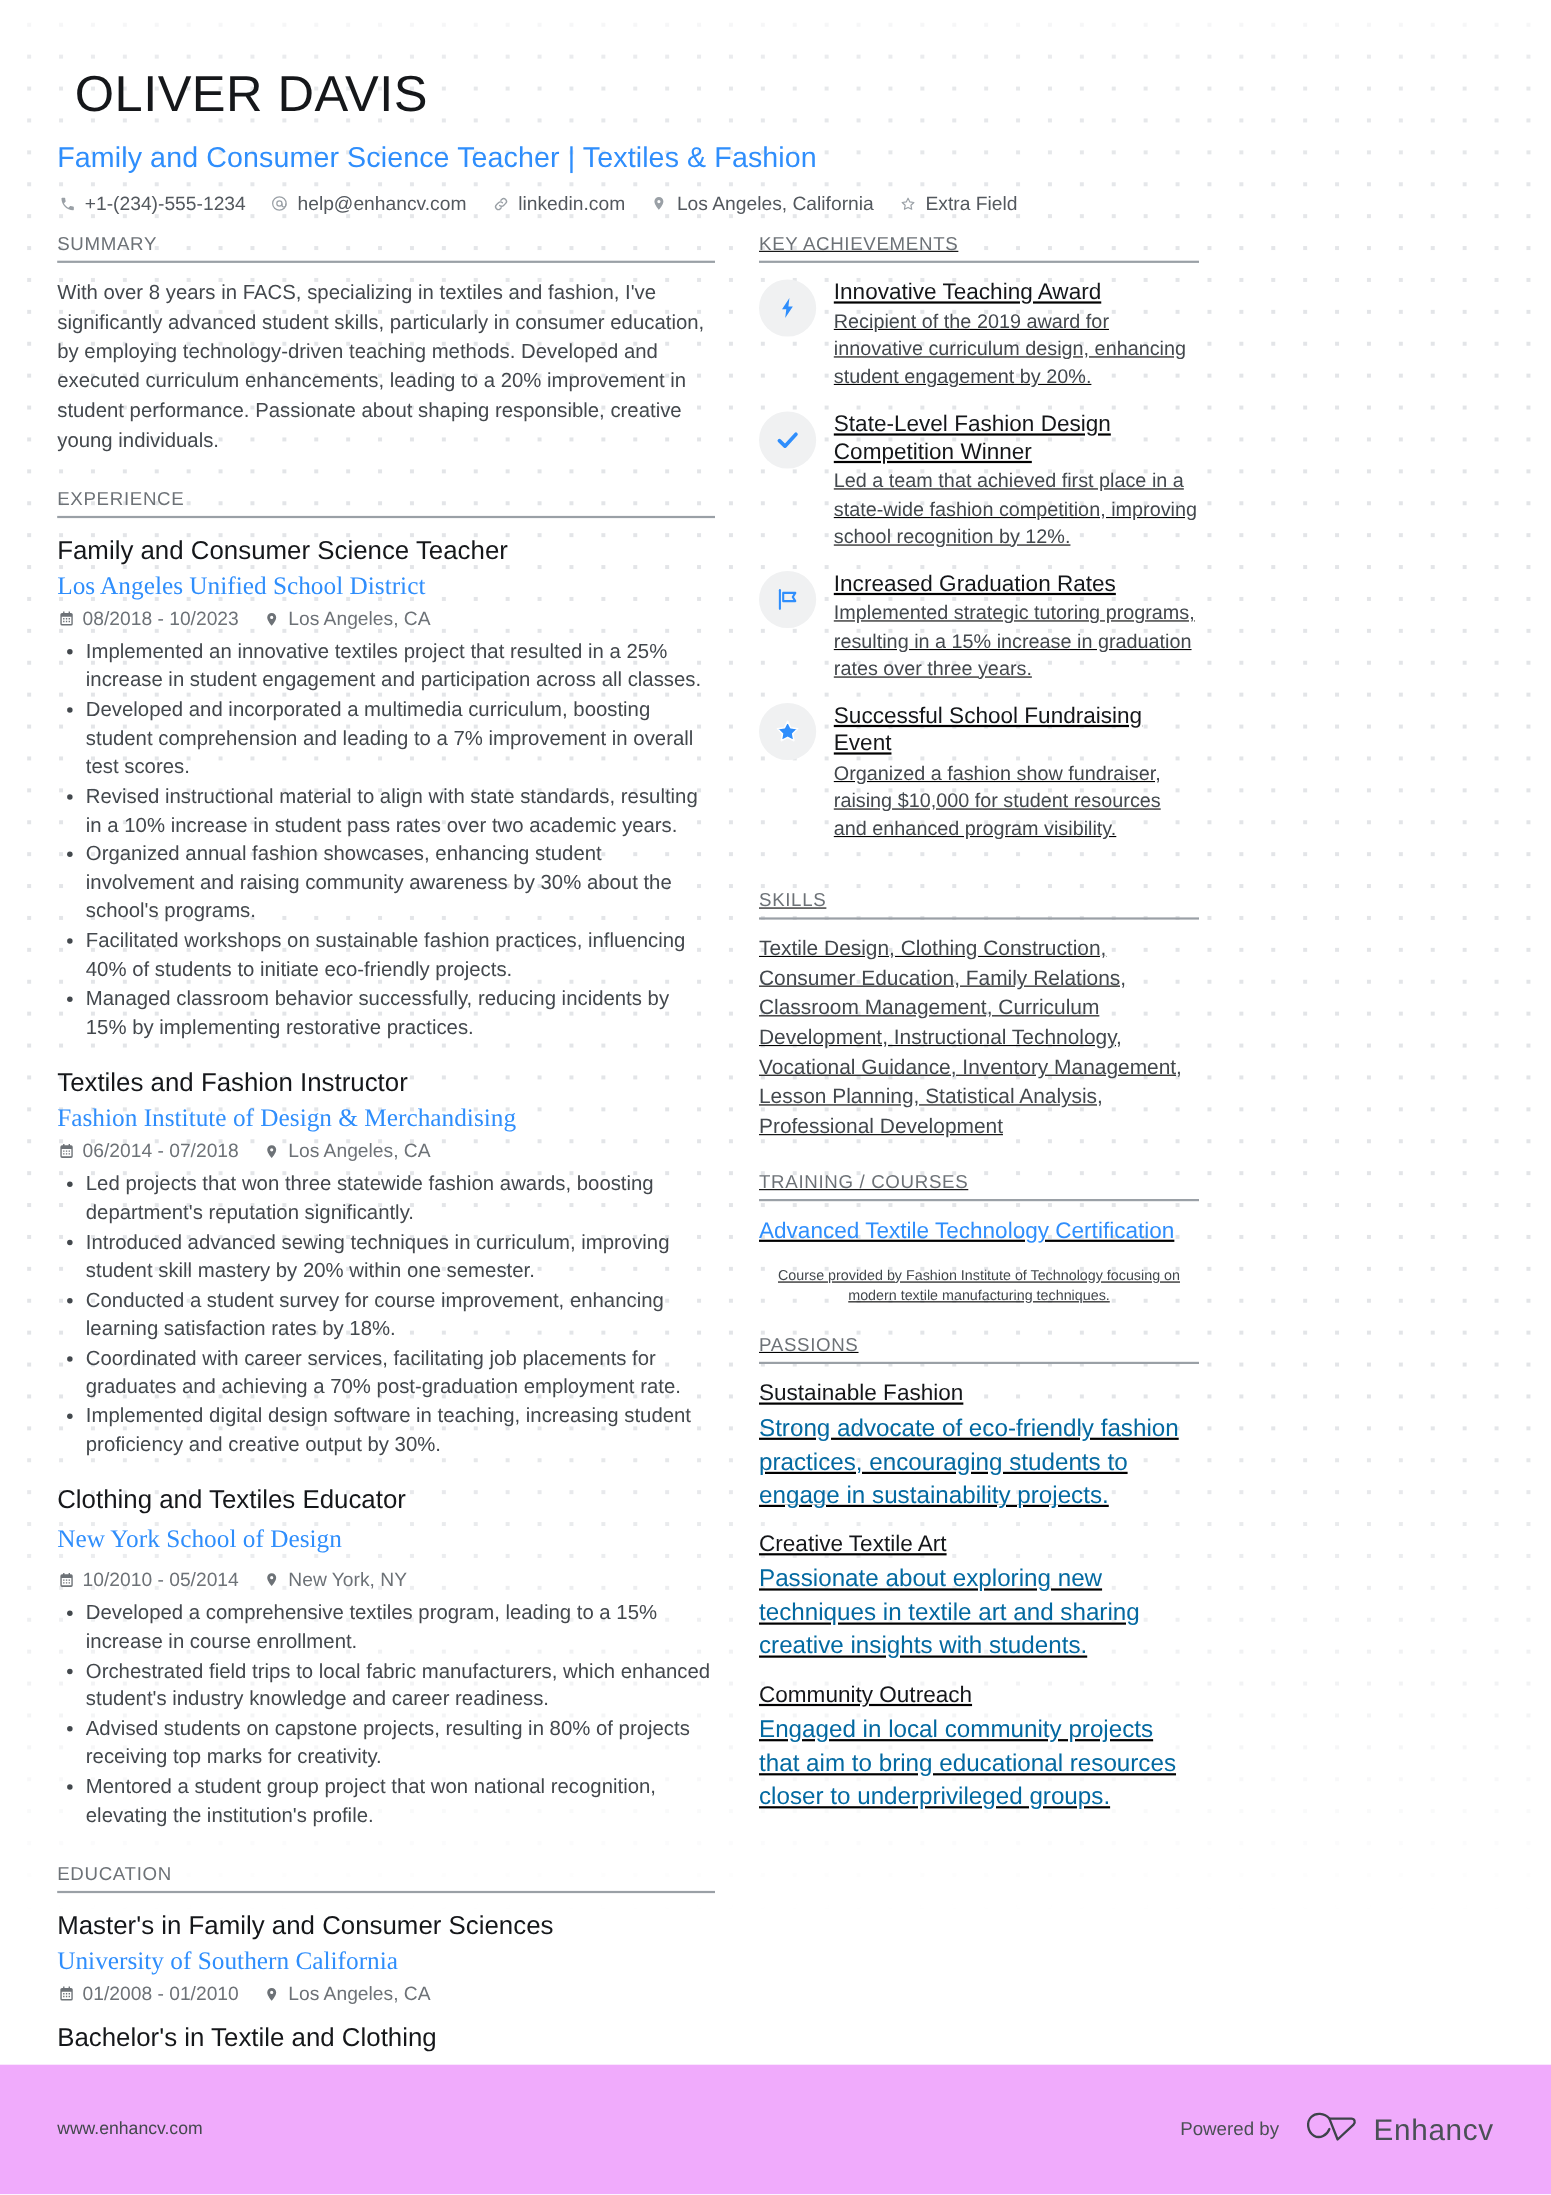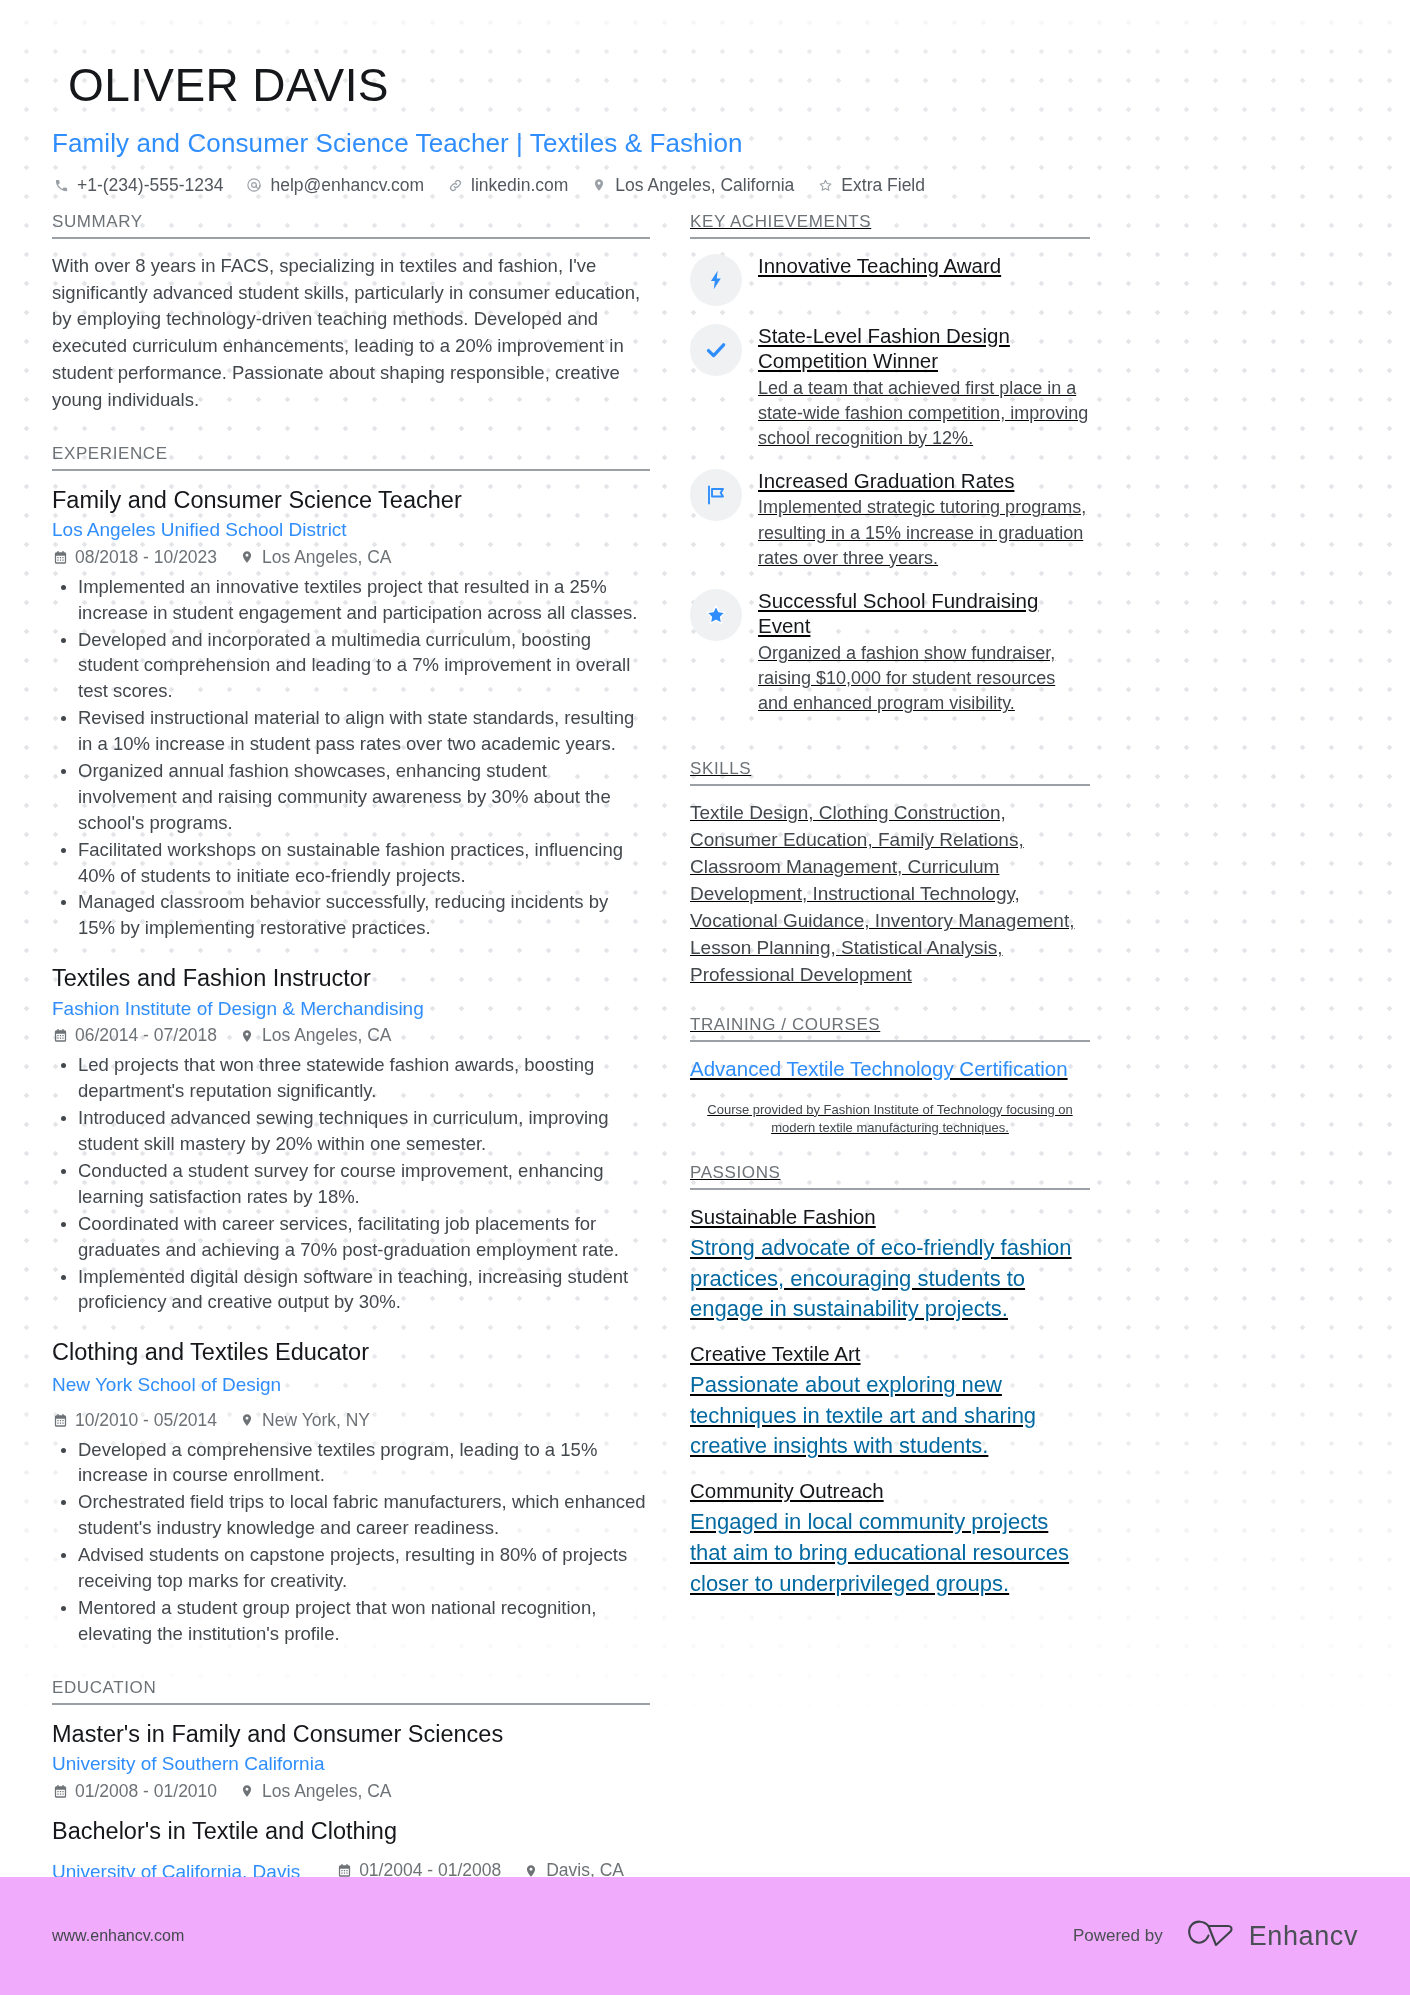"Recipient of the 2019 award" div.ach-desc { html: none -> <div>Recipient of the 2019 award for innovative curriculum design, enhancing student engagement by 20%.</div> }
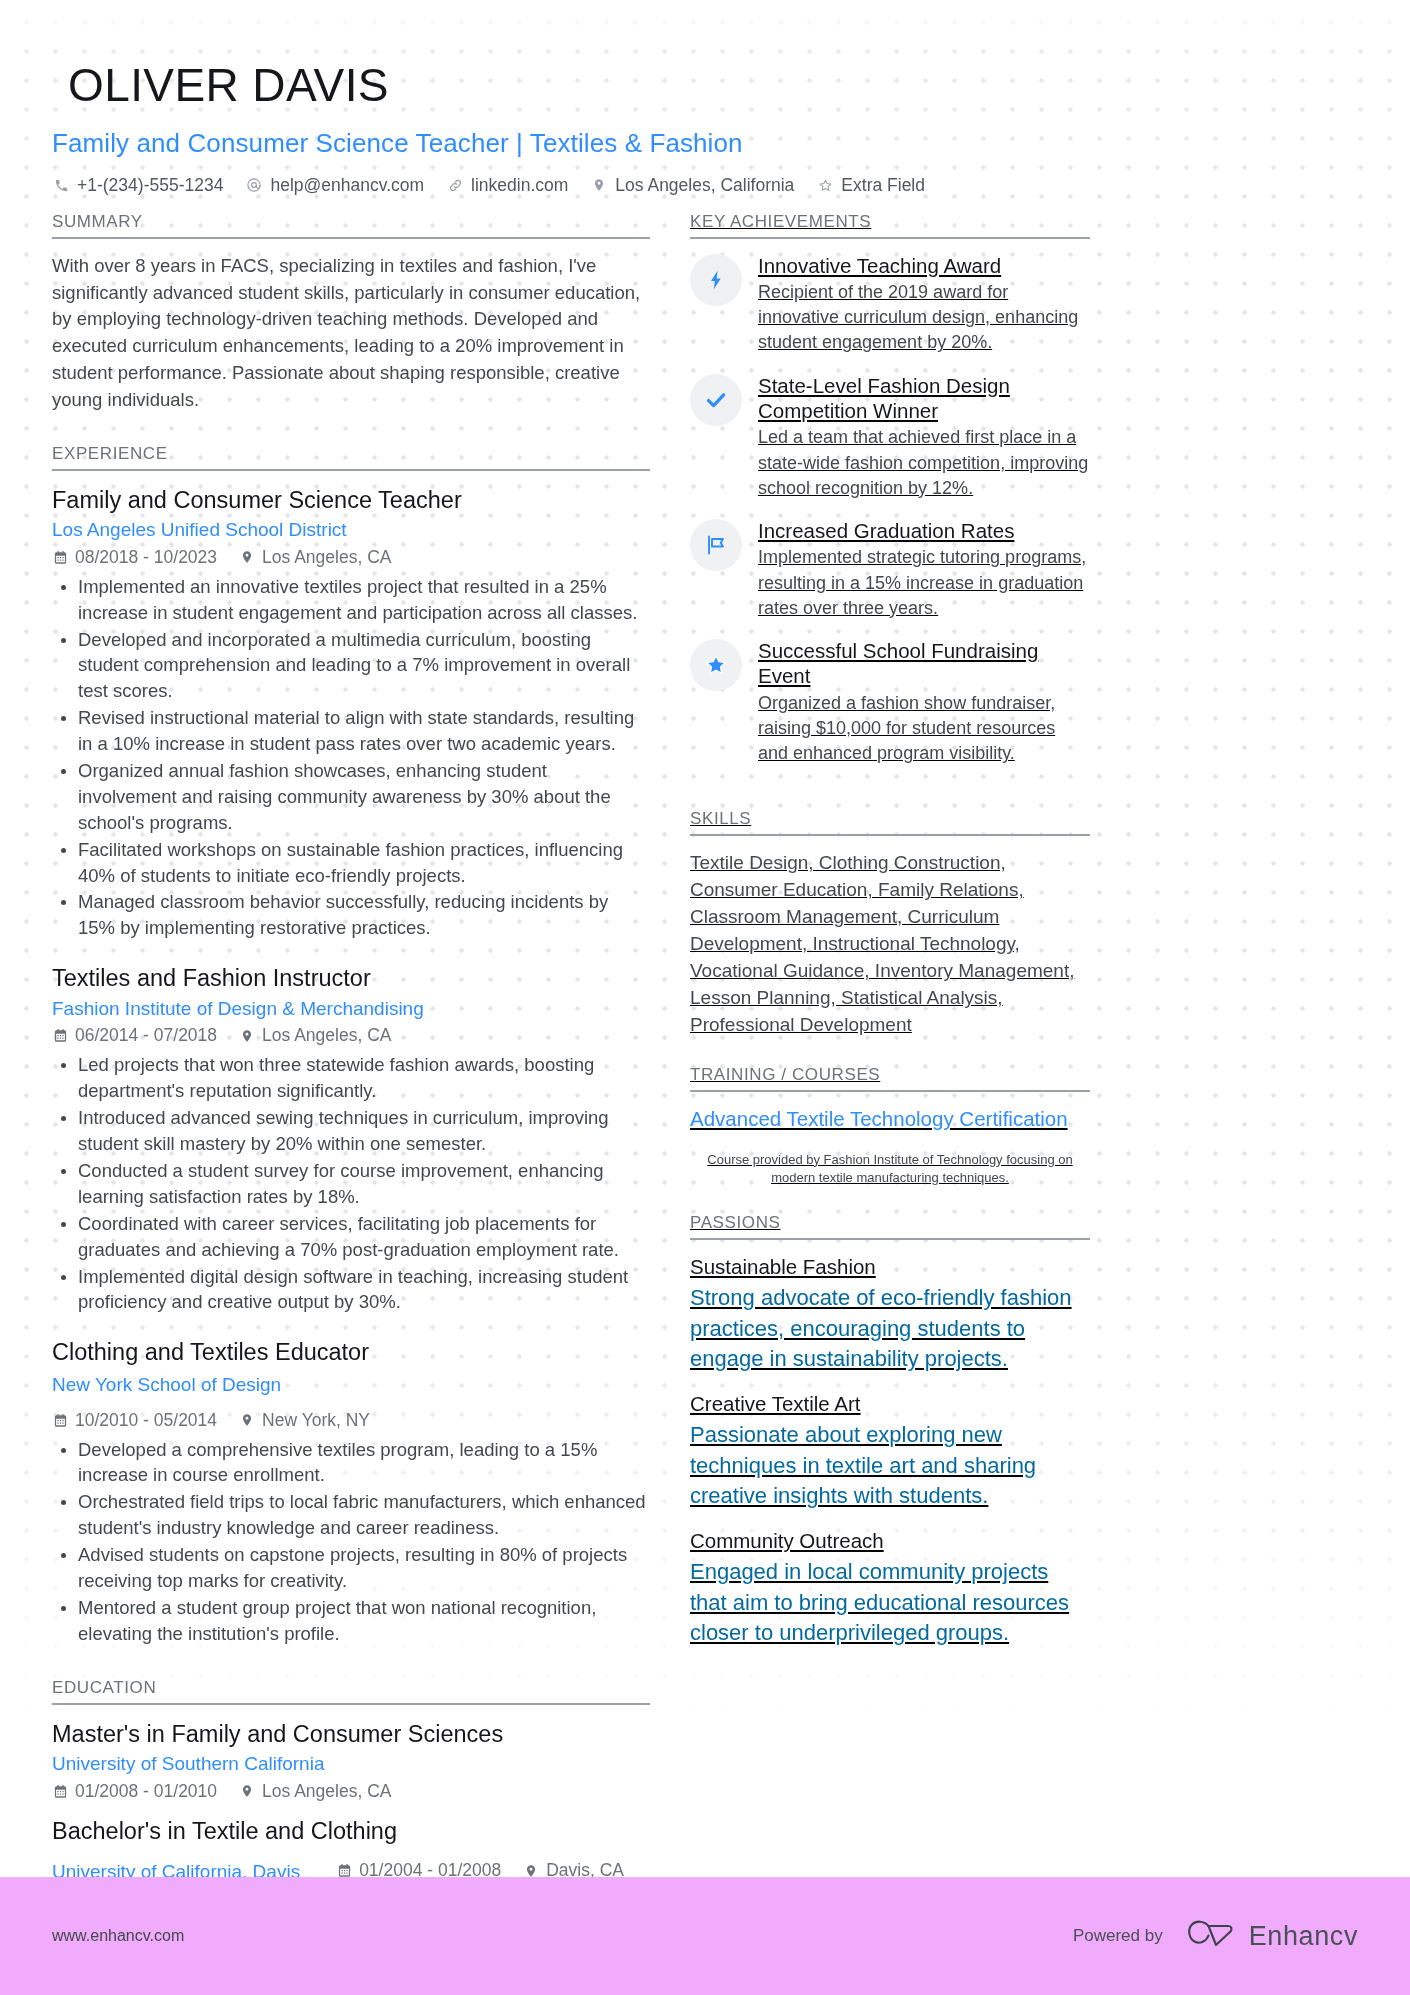"Los Angeles Unified School District" .job-company { font-family: none -> Liberation Serif, serif; font-size: 19px -> 23px }
